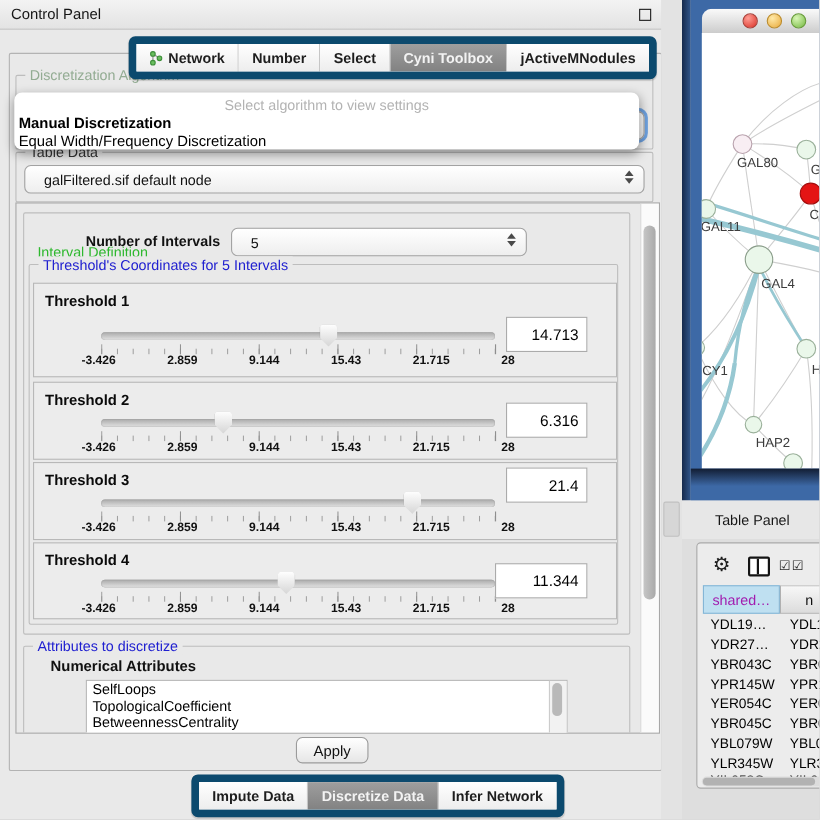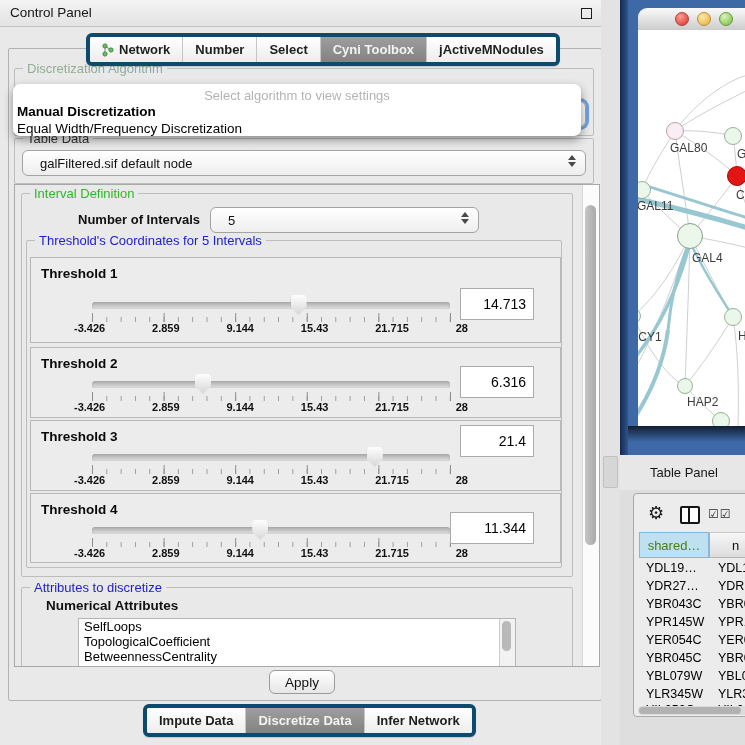"Network" .segbar { border: 4px solid #0c4a6e -> 7px solid #0c4a6e; margin-left: none -> 31px }
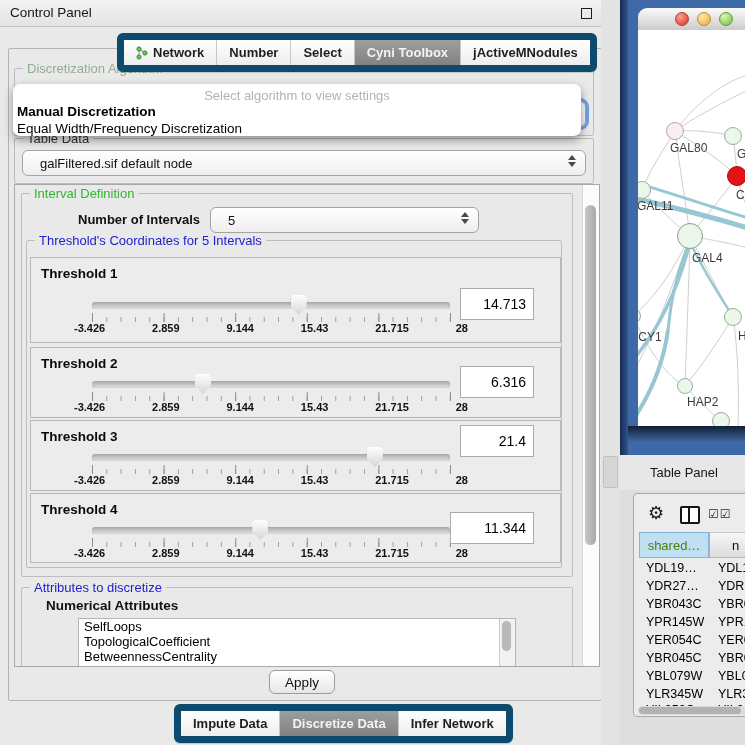"Interval Definition" .t-green { margin-top: none -> 36px }
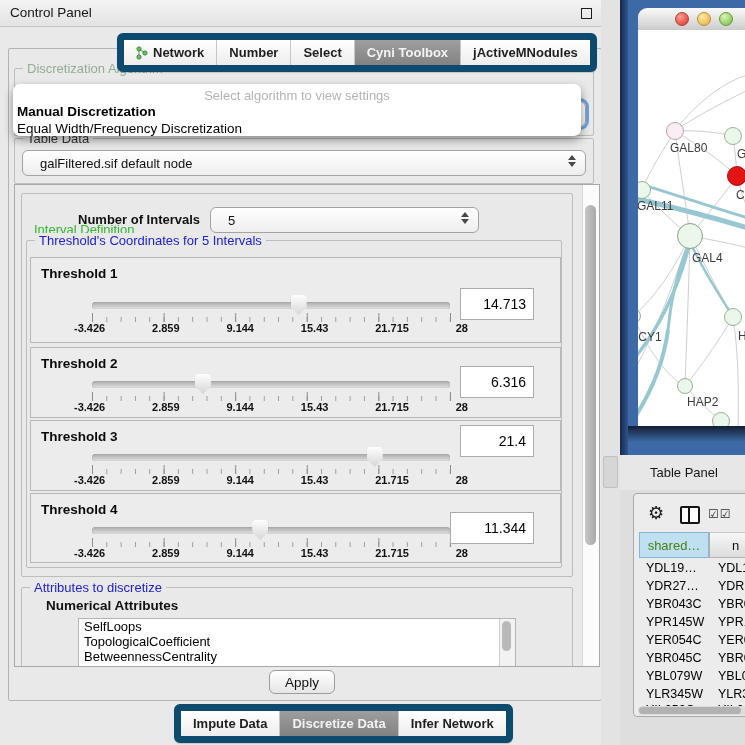"shared…" .th1 { color: #4d7c0f -> #a21caf }
